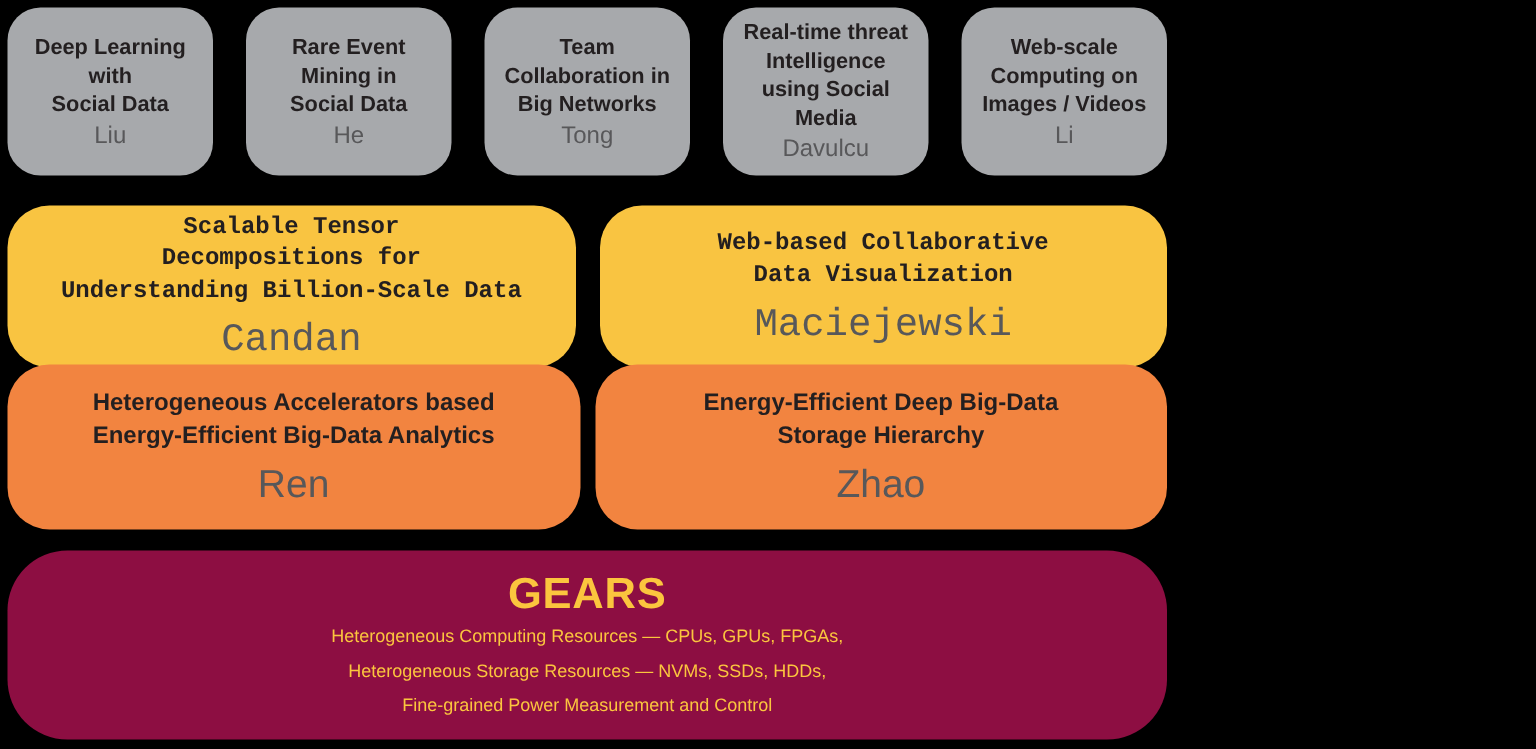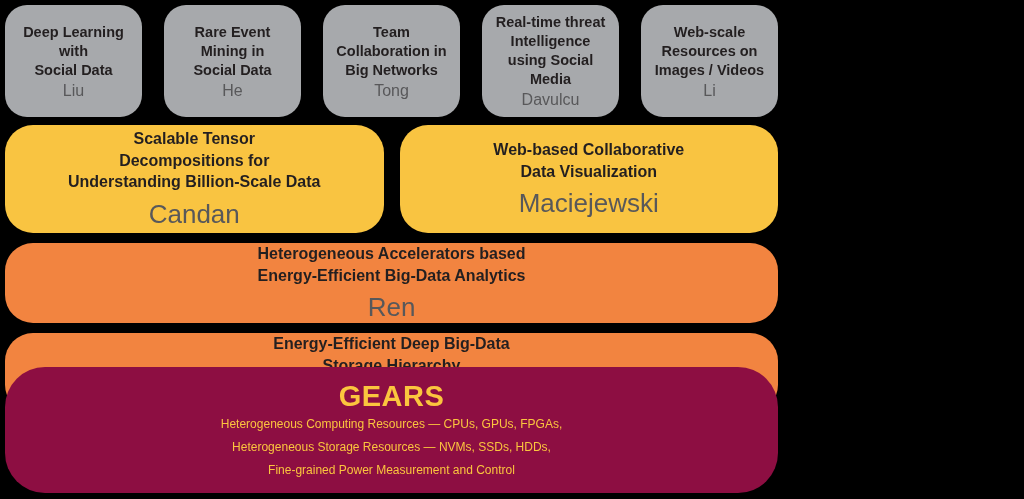"Web-scale" div.title { text: Resources -> Computing }
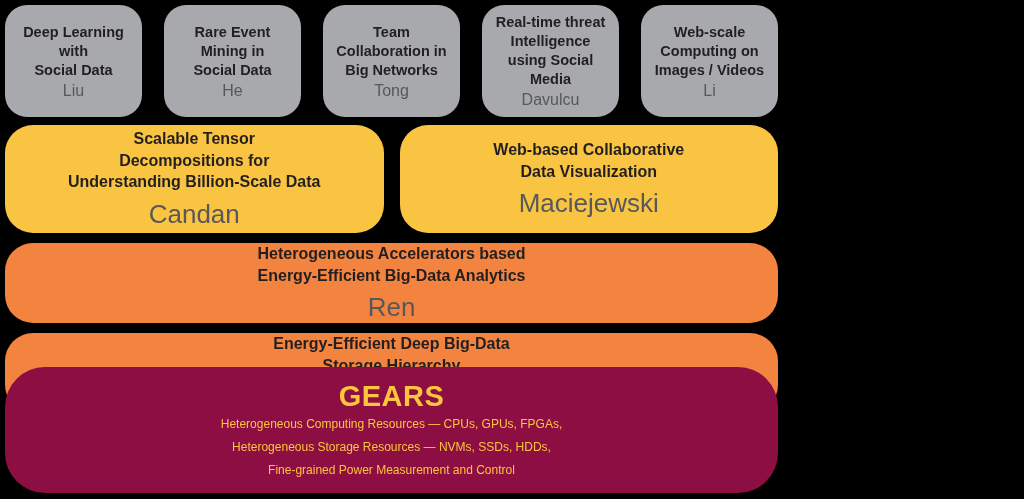"Scalable Tensor" .row-middle { font-family: none -> Liberation Mono, monospace; top: 125px -> 137px }
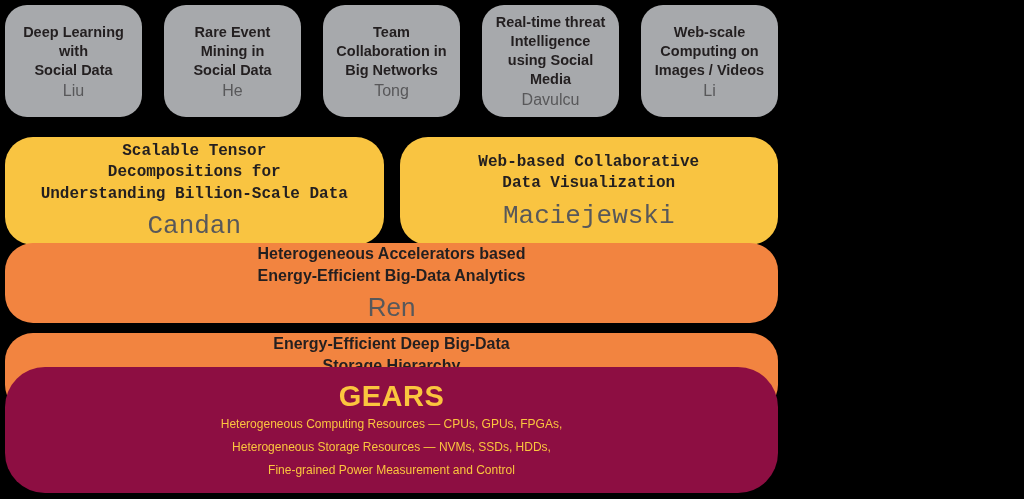"Heterogeneous Accelerators based" .row-systems { flex-direction: column -> none }
